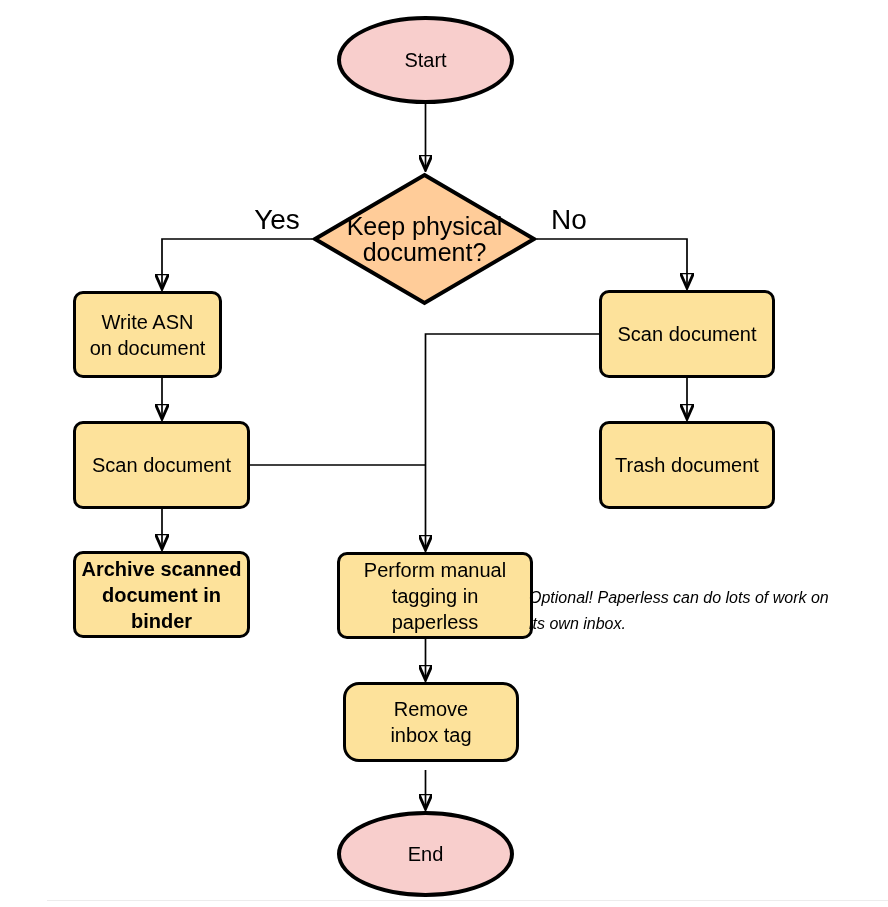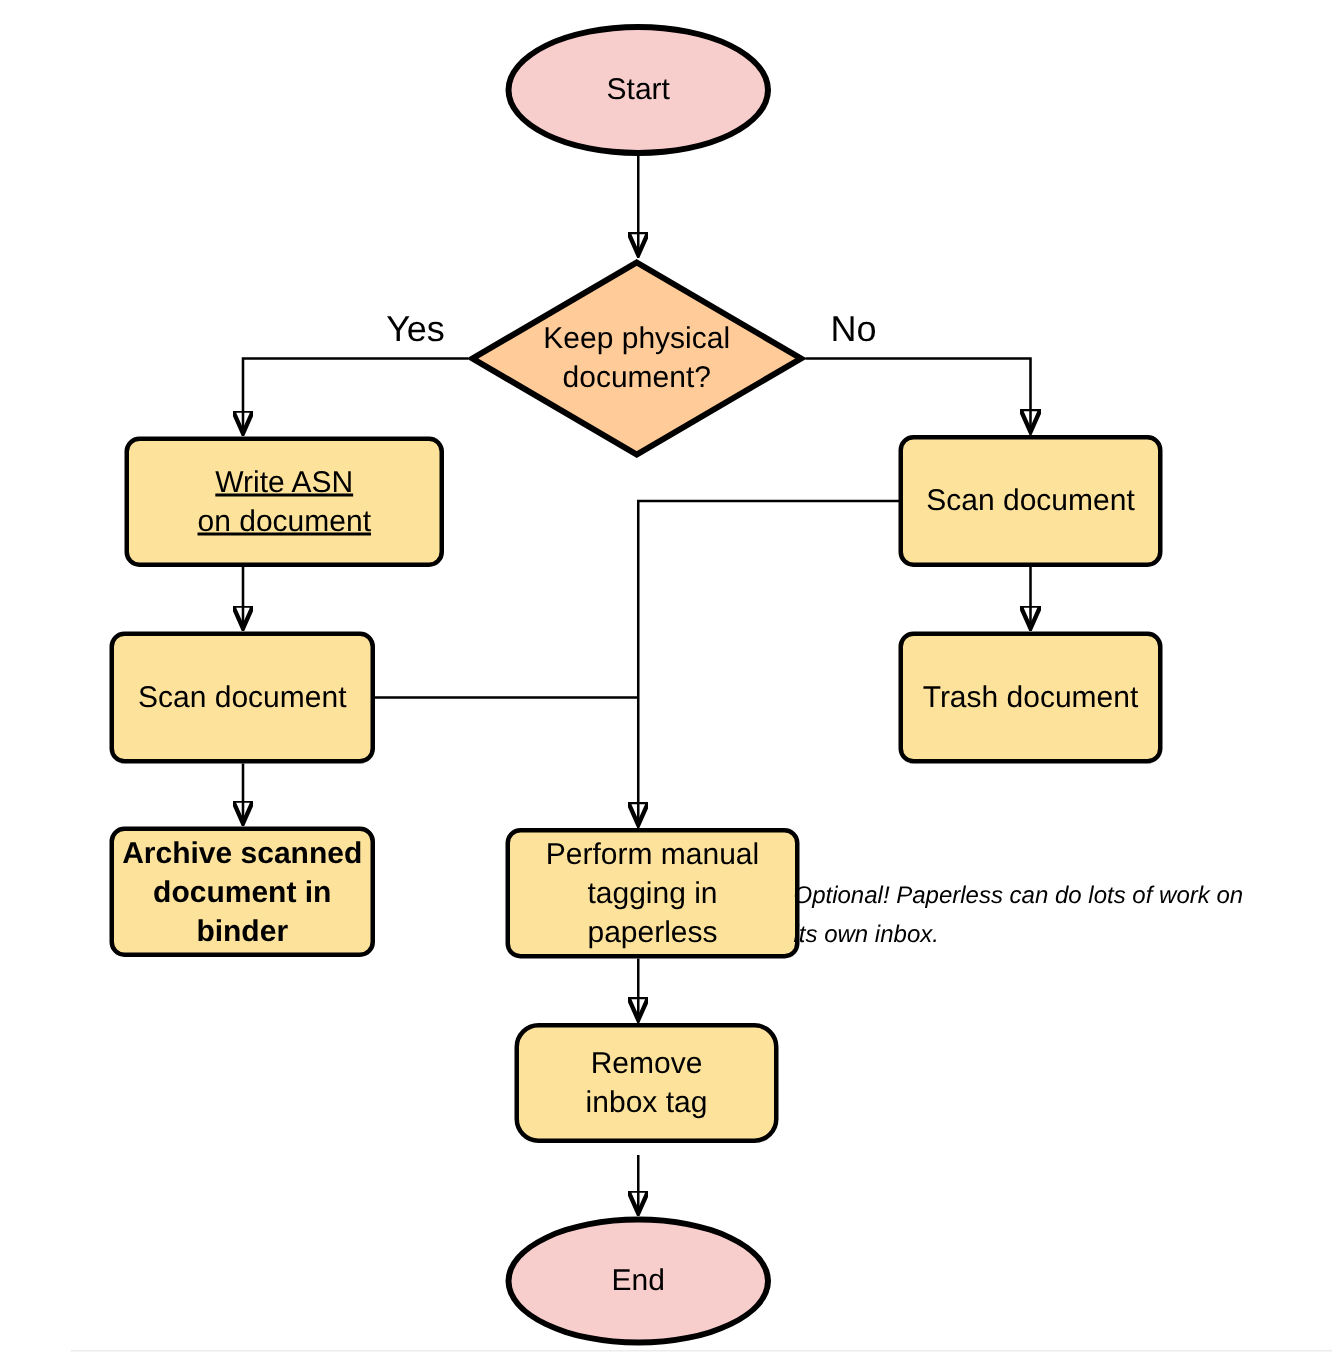"Yes" .edge-label { font-size: 24px -> 28px }
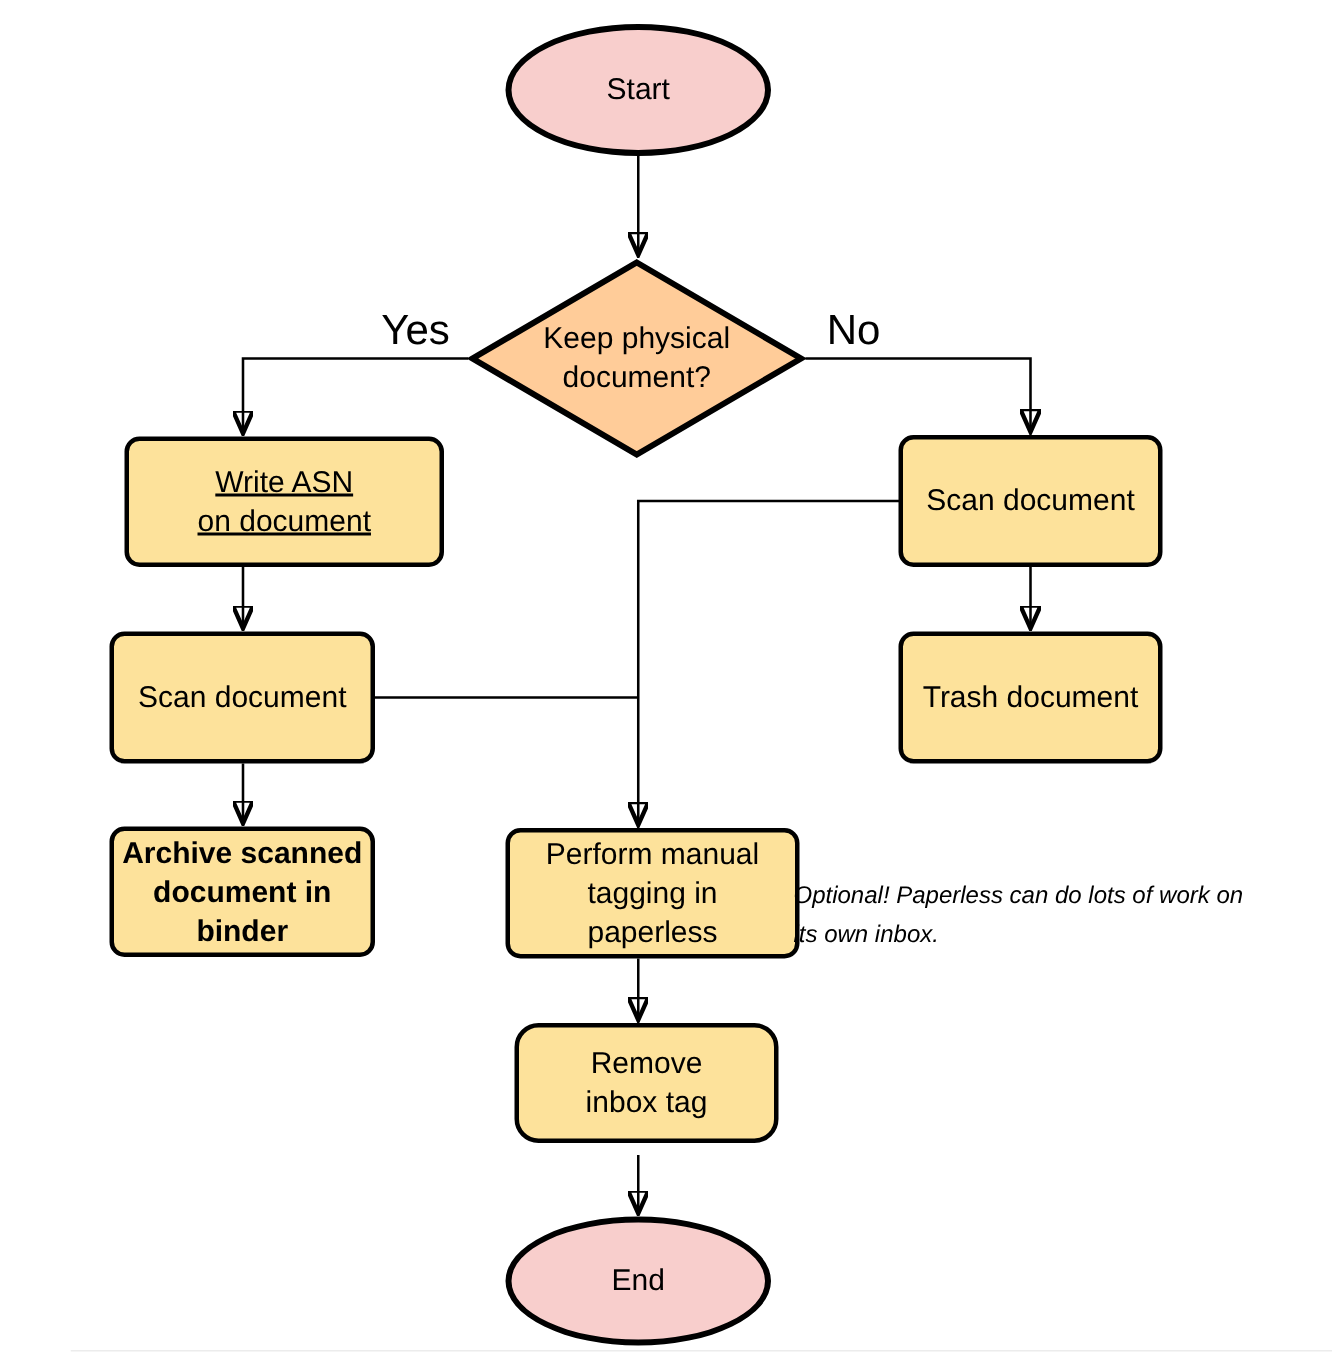"Keep physical" .decision-label { font-size: 20px -> 25px }
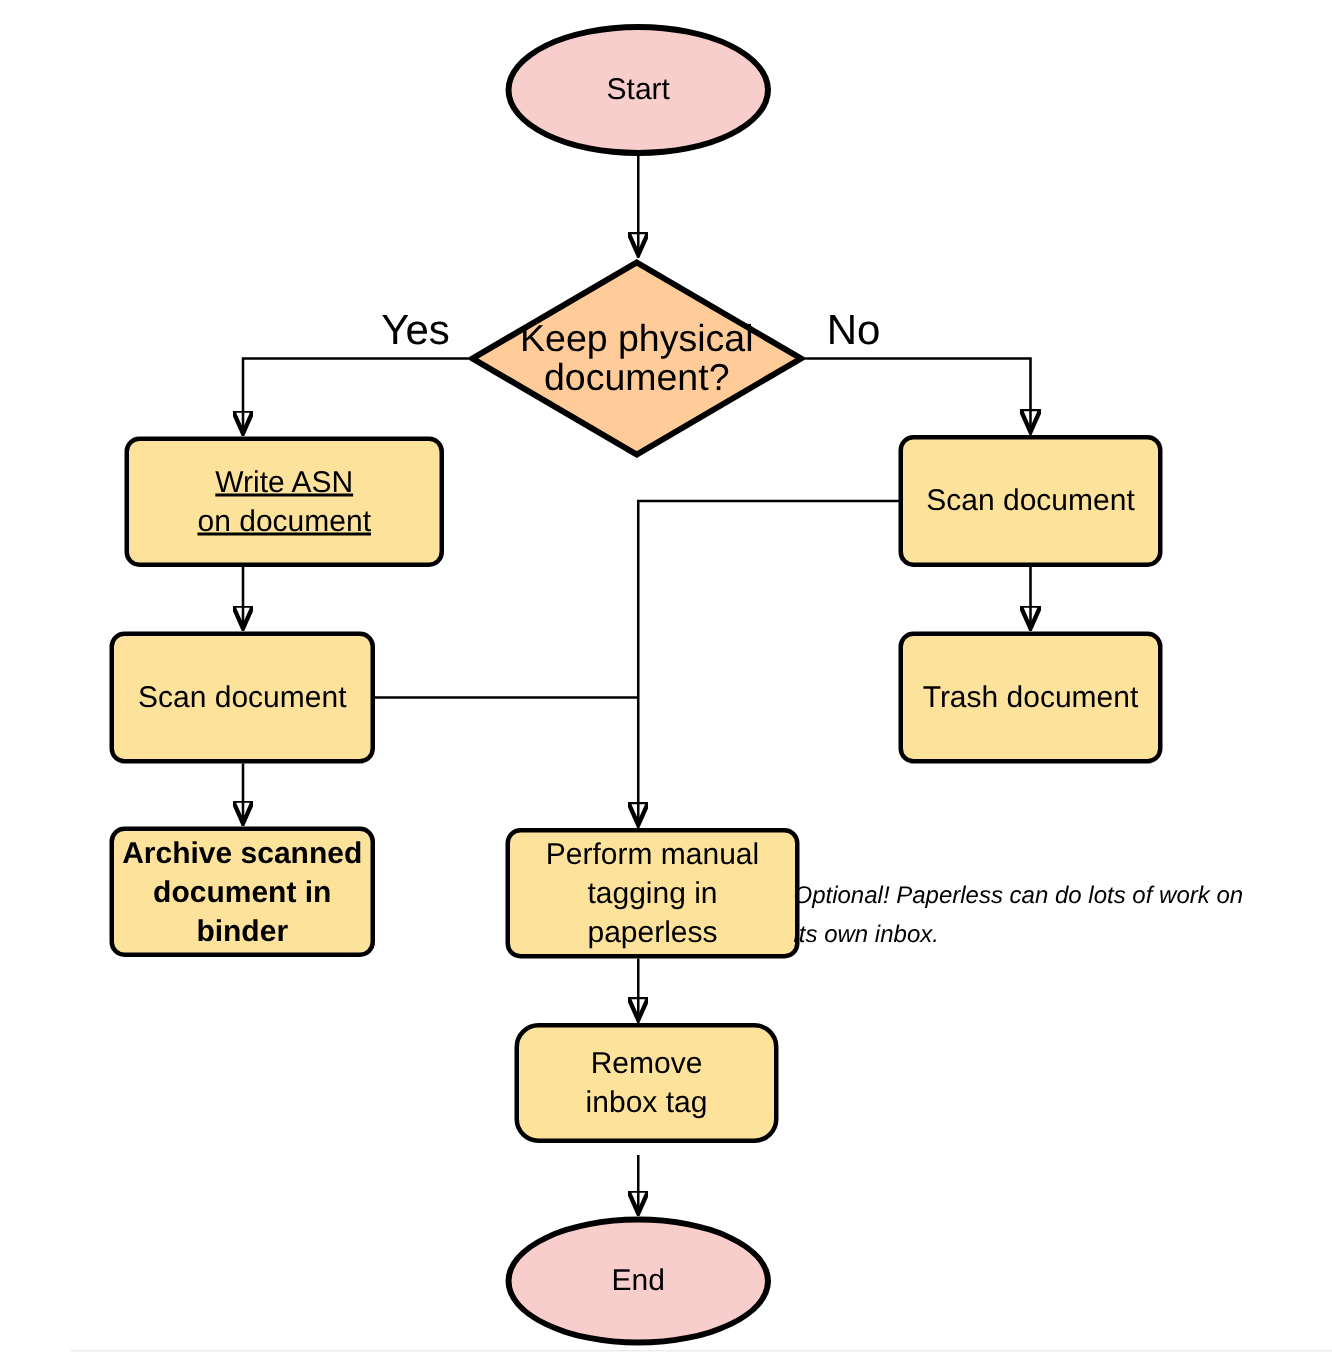"Write ASN" #node-write-asn { left: 36px -> 26px; text-decoration: underline -> none; width: 213px -> 149px }
